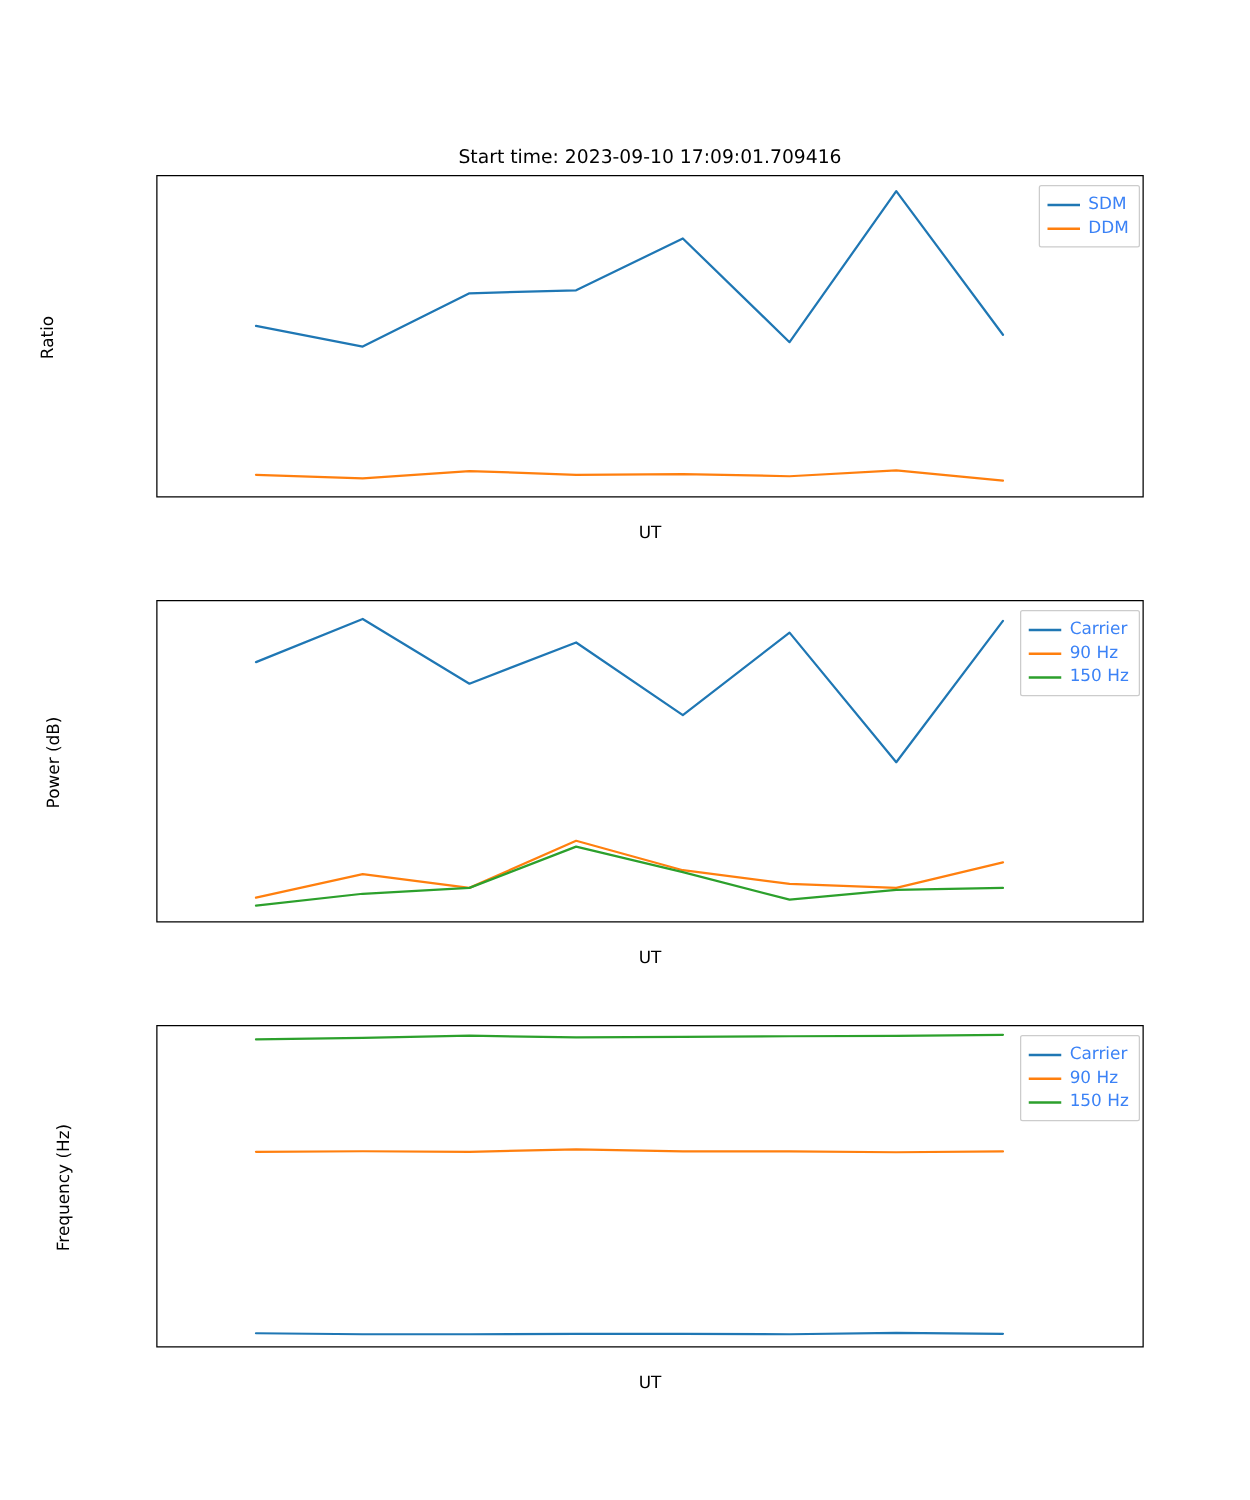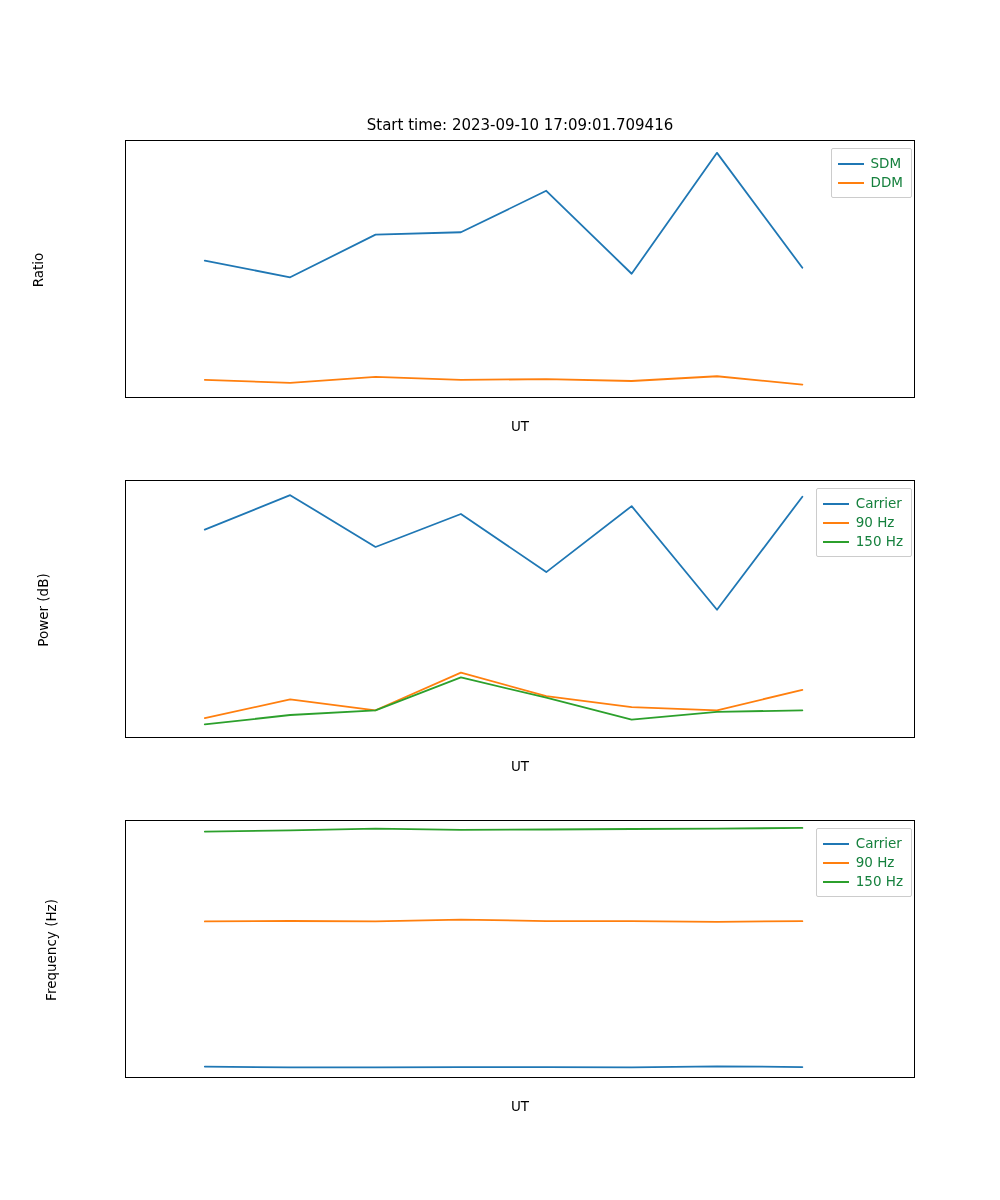"SDM" .legend-label { color: #15803d -> #3b82f6 }
